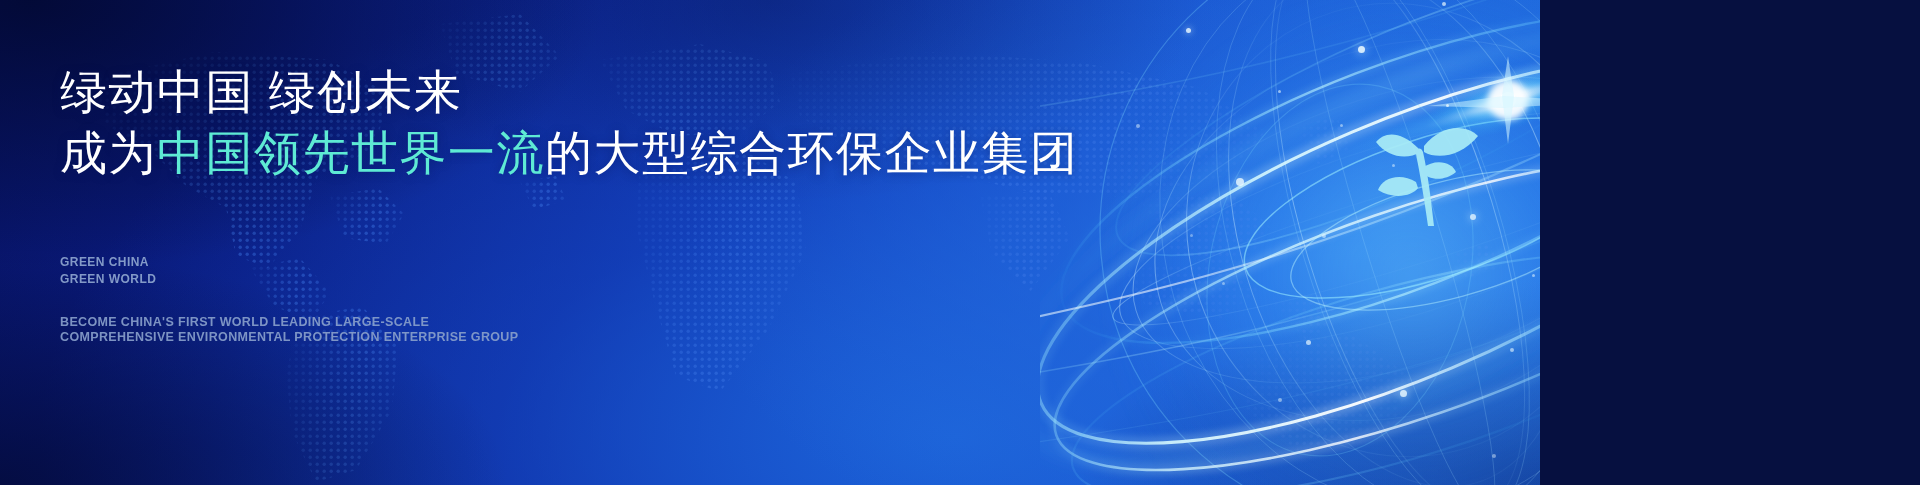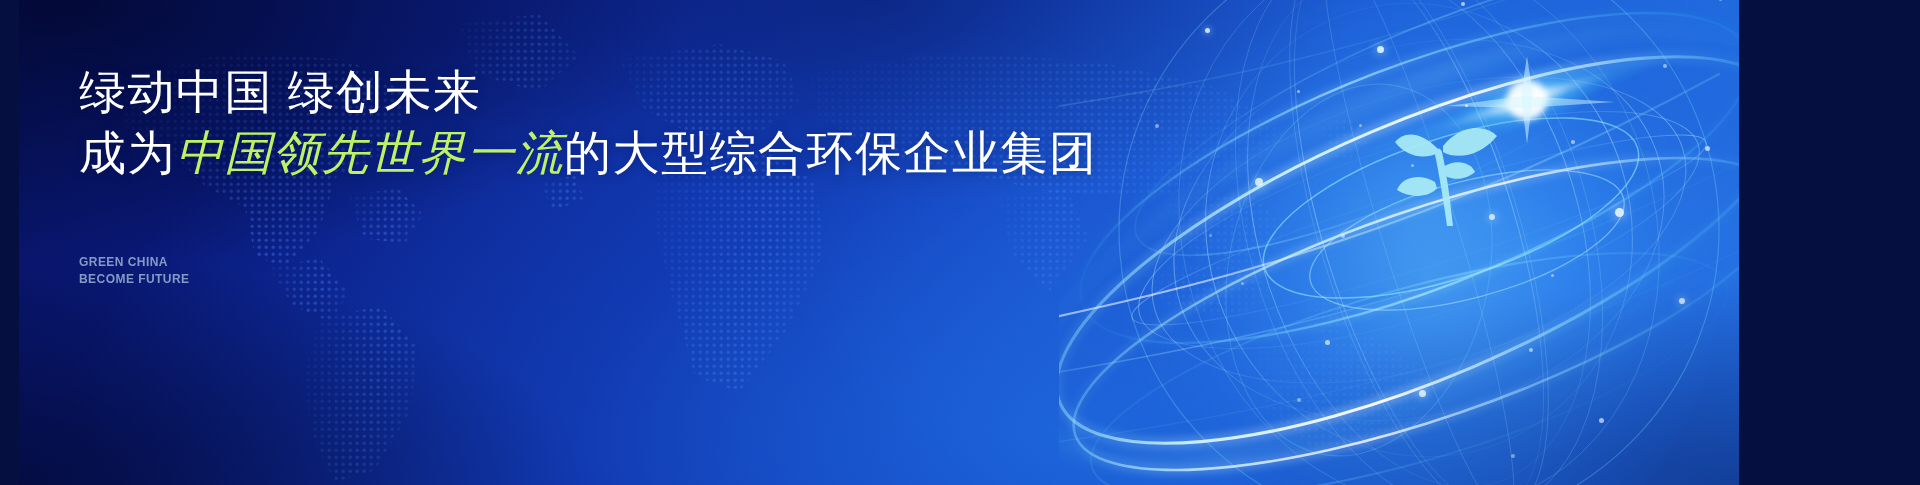"绿动中国 绿创未来" .banner { margin-left: 19px -> none; width: 1720px -> 1540px }
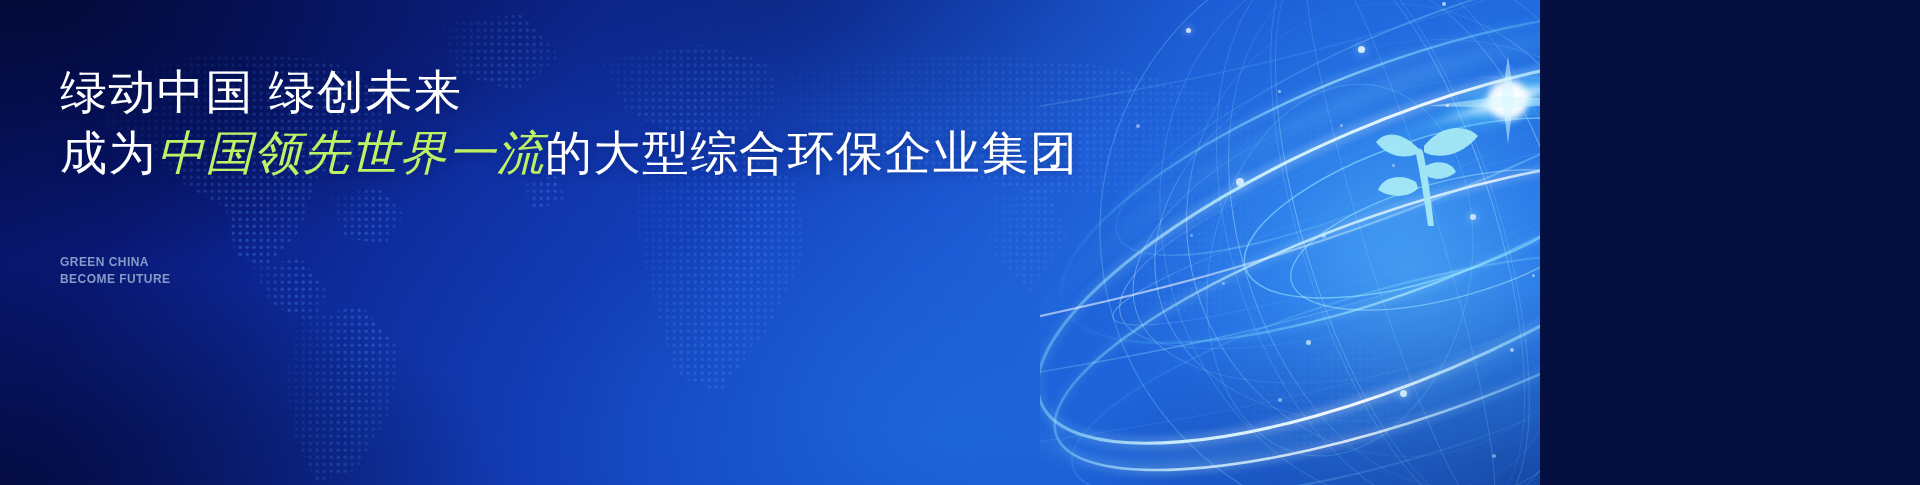"中国领先世界一流" .headline .accent { color: #bef264 -> #5eead4; font-style: italic -> none }
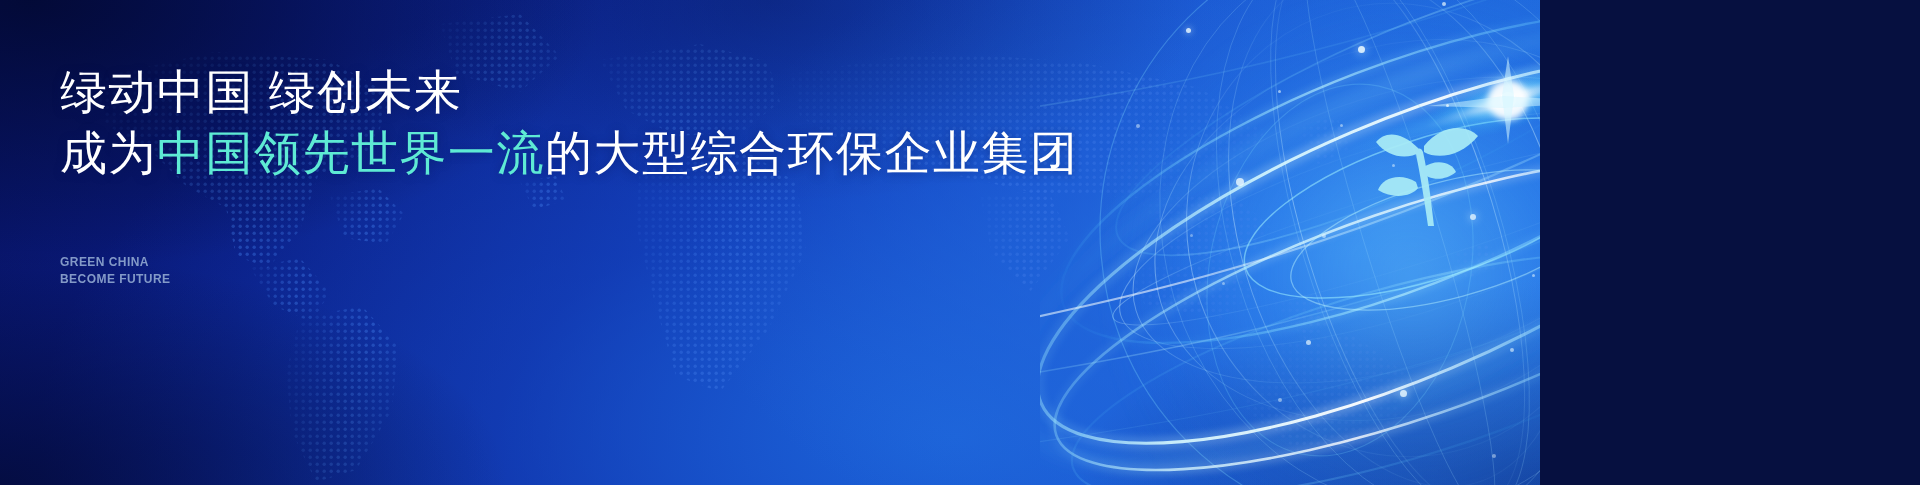"BECOME FUTURE" span.nowrap-line { text: BECOME FUTURE -> GREEN WORLD }
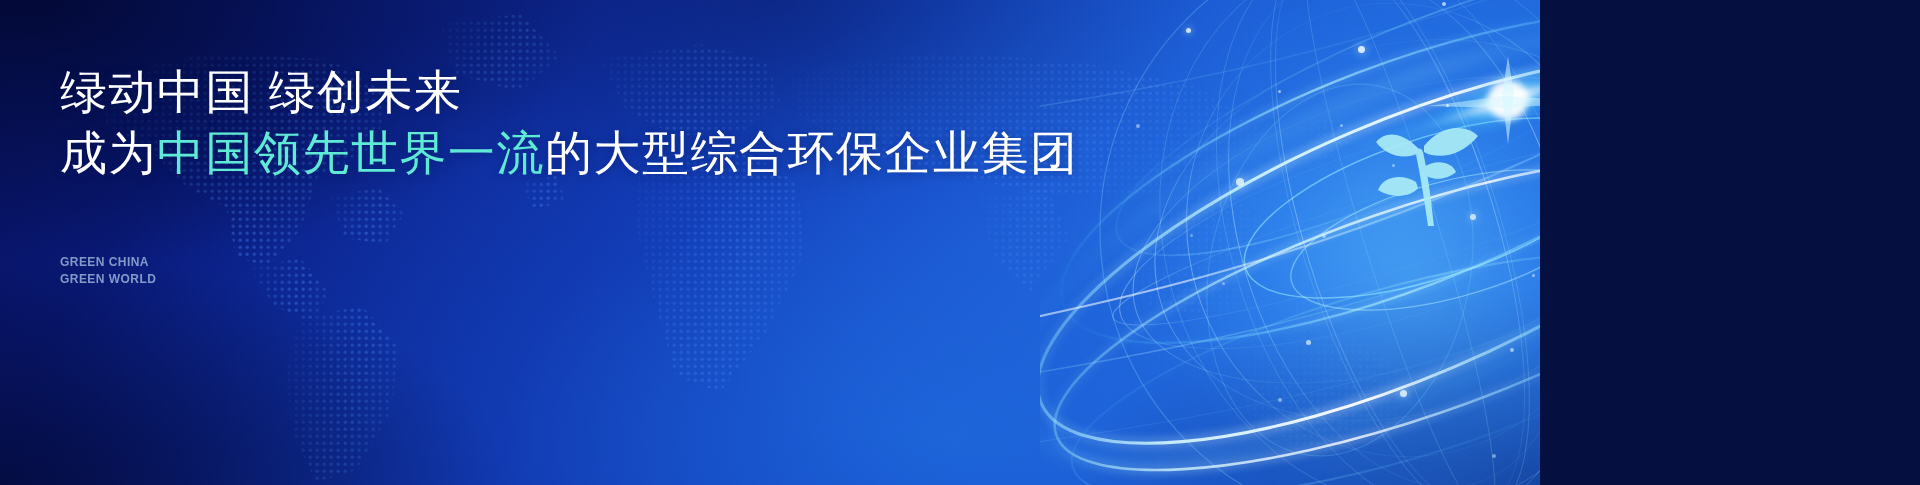"BECOME CHINA'S FIRST WORLD LEADING" div.sub-en-2 { html: none -> <div> <span>BECOME CHINA'S FIRST WORLD LEADING LARGE-SCALE</span> <span>COMPREHENSIVE ENVIRONMENTAL PROTECTION ENTERPRISE GROUP</span> </div> }
